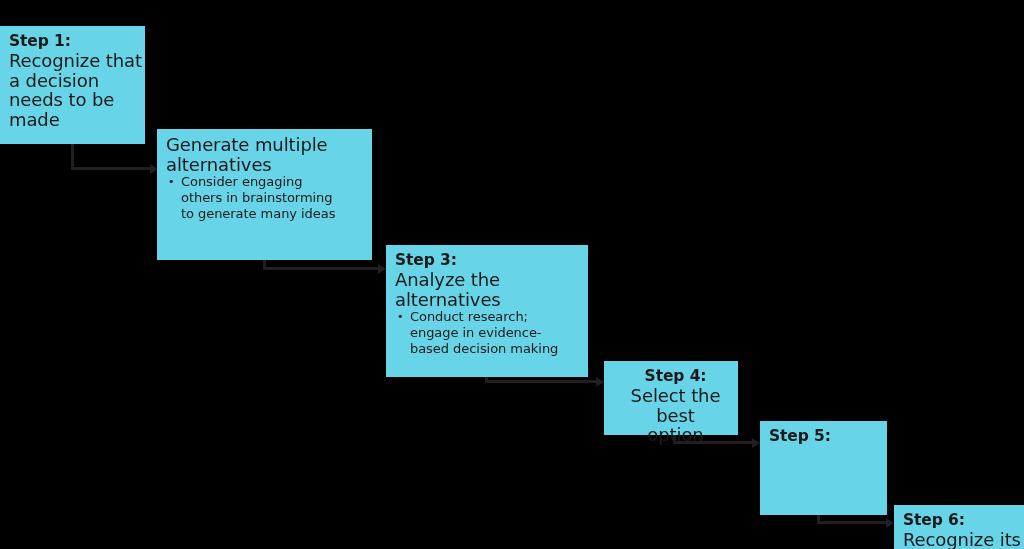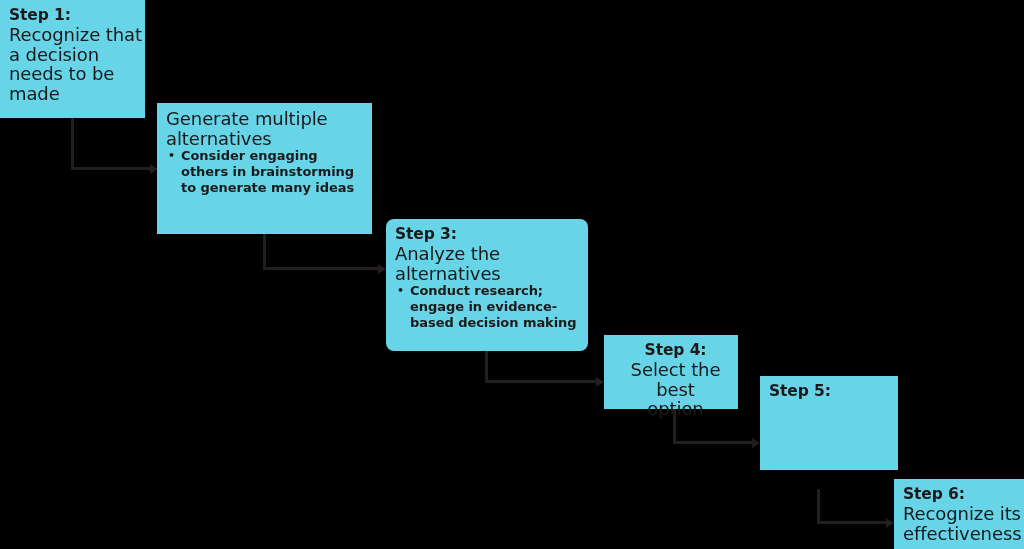"Step 1:" .step-box { margin-top: none -> 26px }
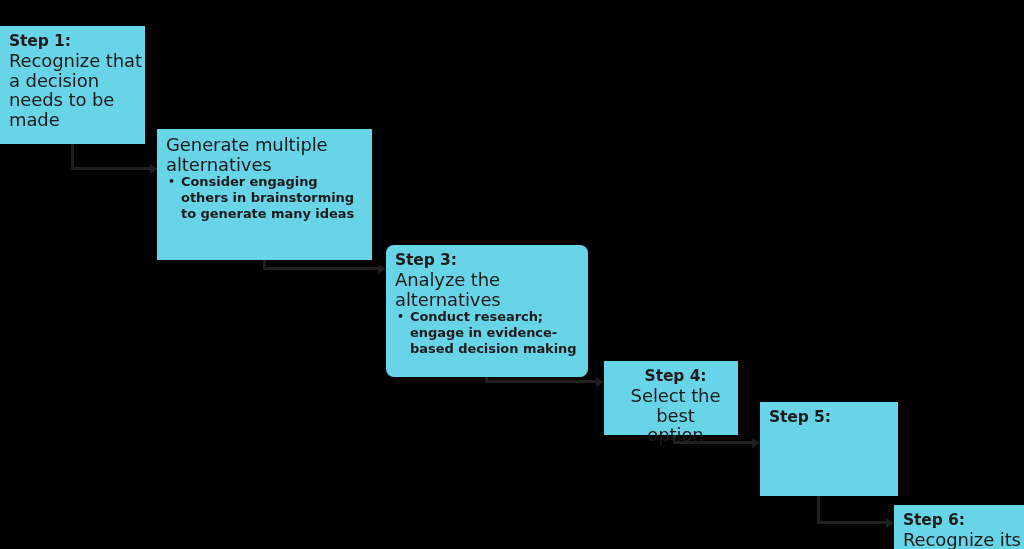"Consider engaging" .bullet-item { font-weight: bold -> none }
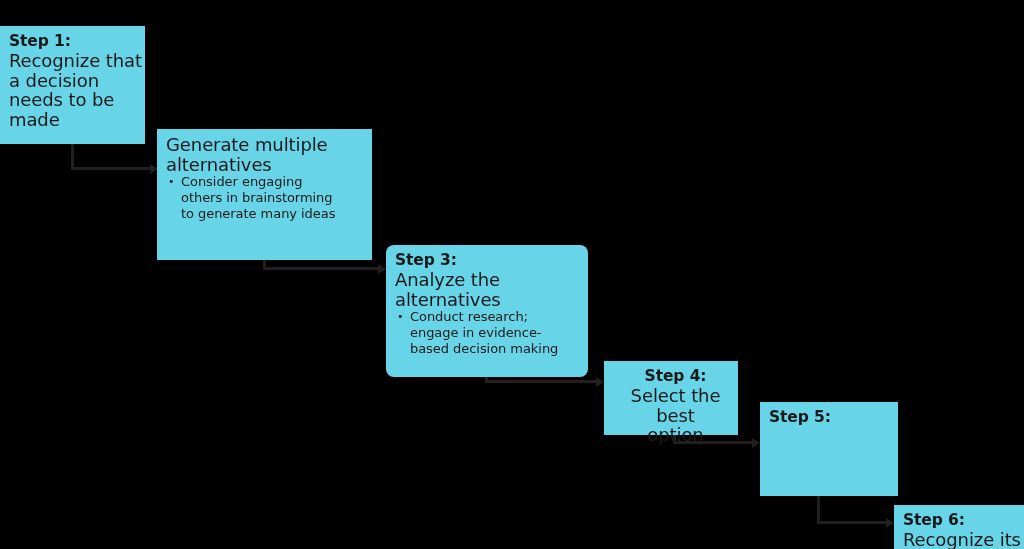"Step 3:" div.step-box { border-radius: 8px -> none }
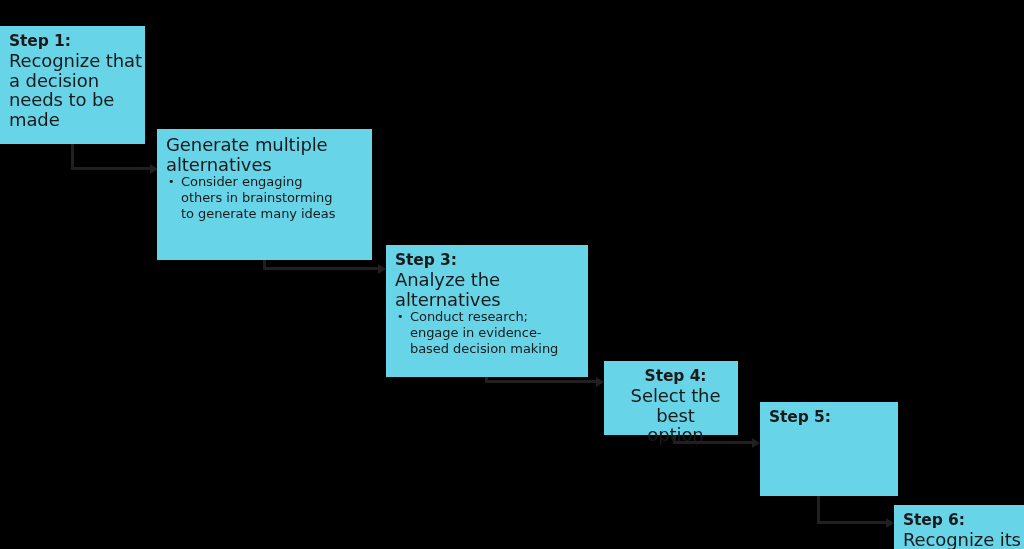"Step 5:" div.step-box { top: 376px -> 395px; width: 138px -> 127px }
